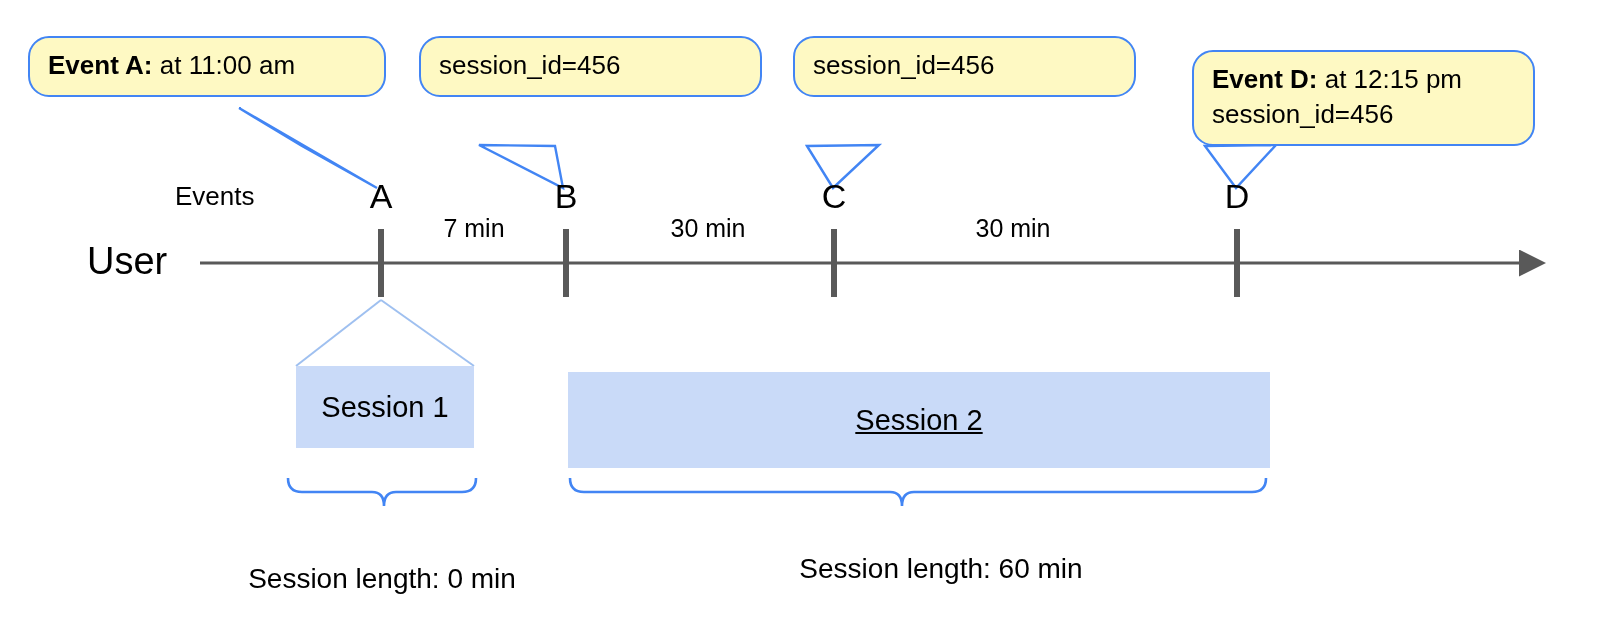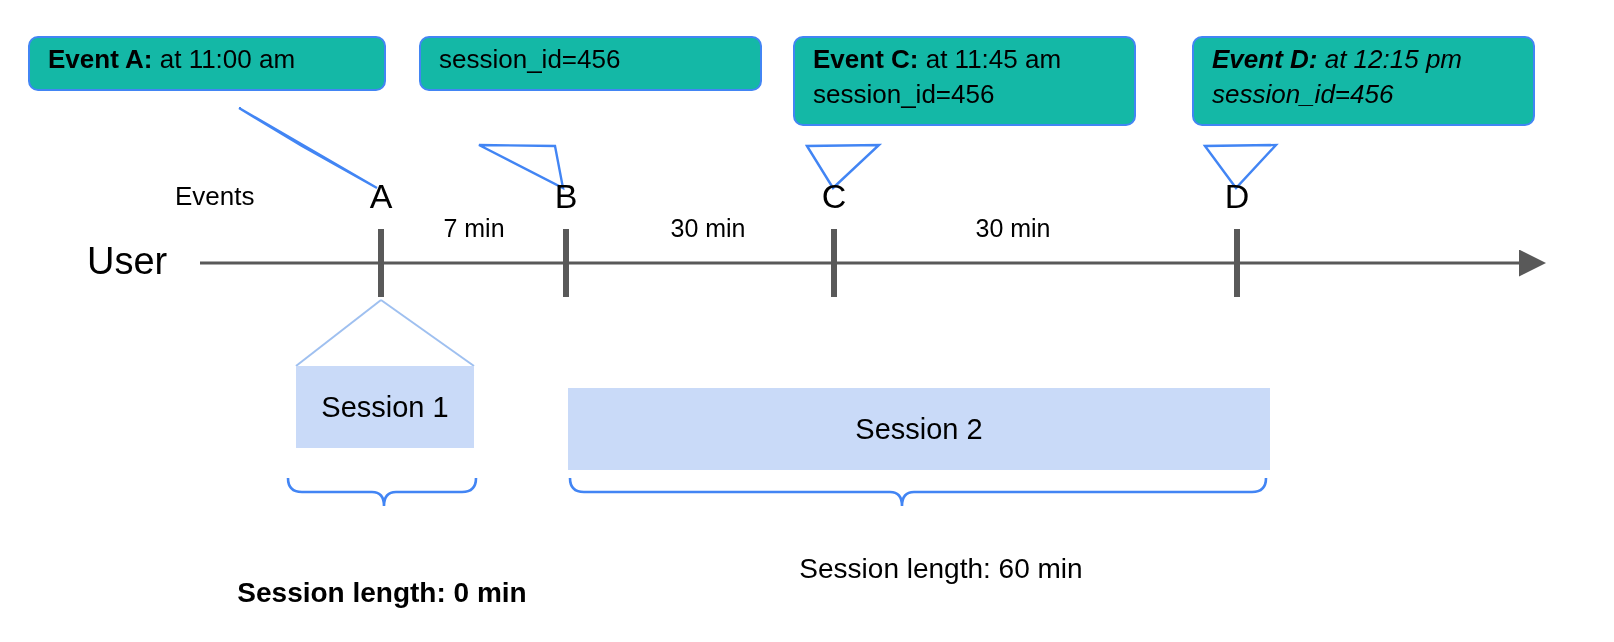"Event A: at 11:00 am" .callout { background: #14b8a6 -> #fef9c3; border-radius: 10px -> 21px; padding: 4px 18px 12px 18px -> 10px 18px 12px 18px }
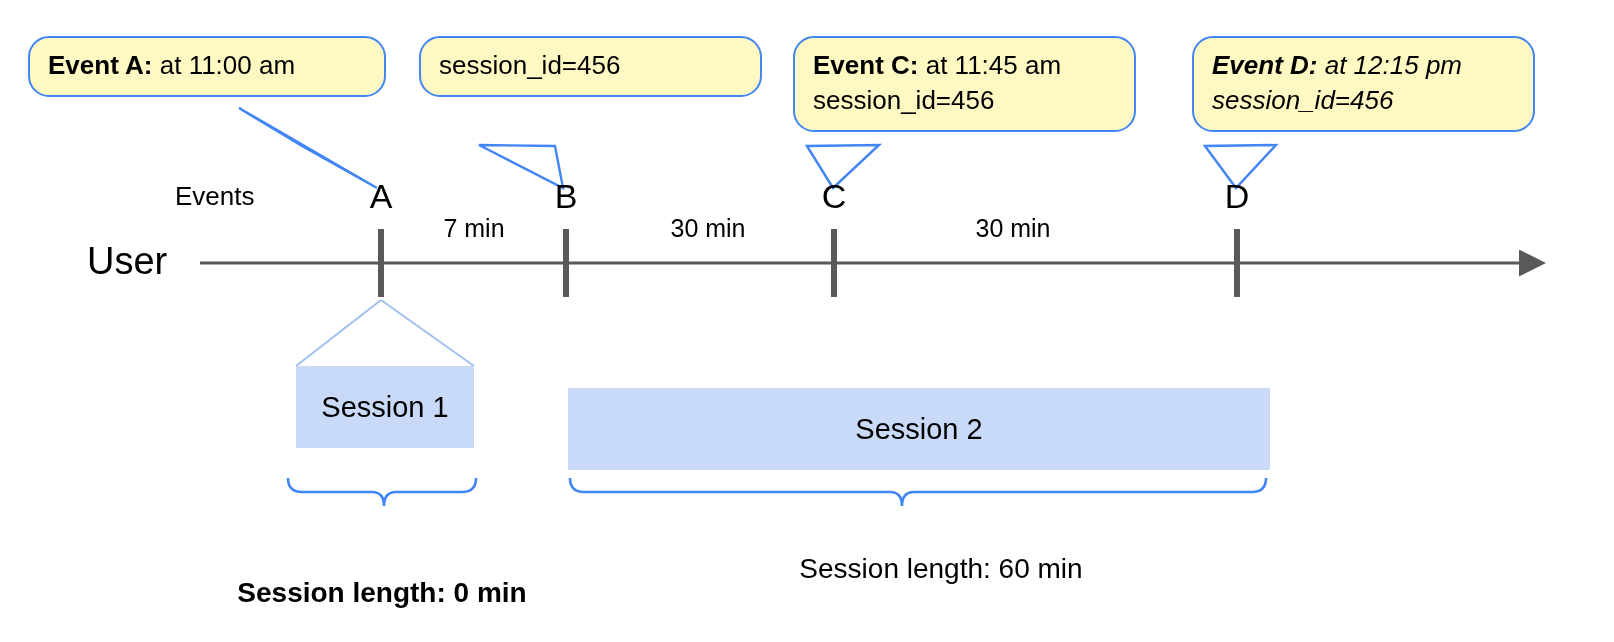"Event C: at 11:45 am" span.ln { html: <span><span>Event C:</span><span> at 11:45 am</span></span> -> none }
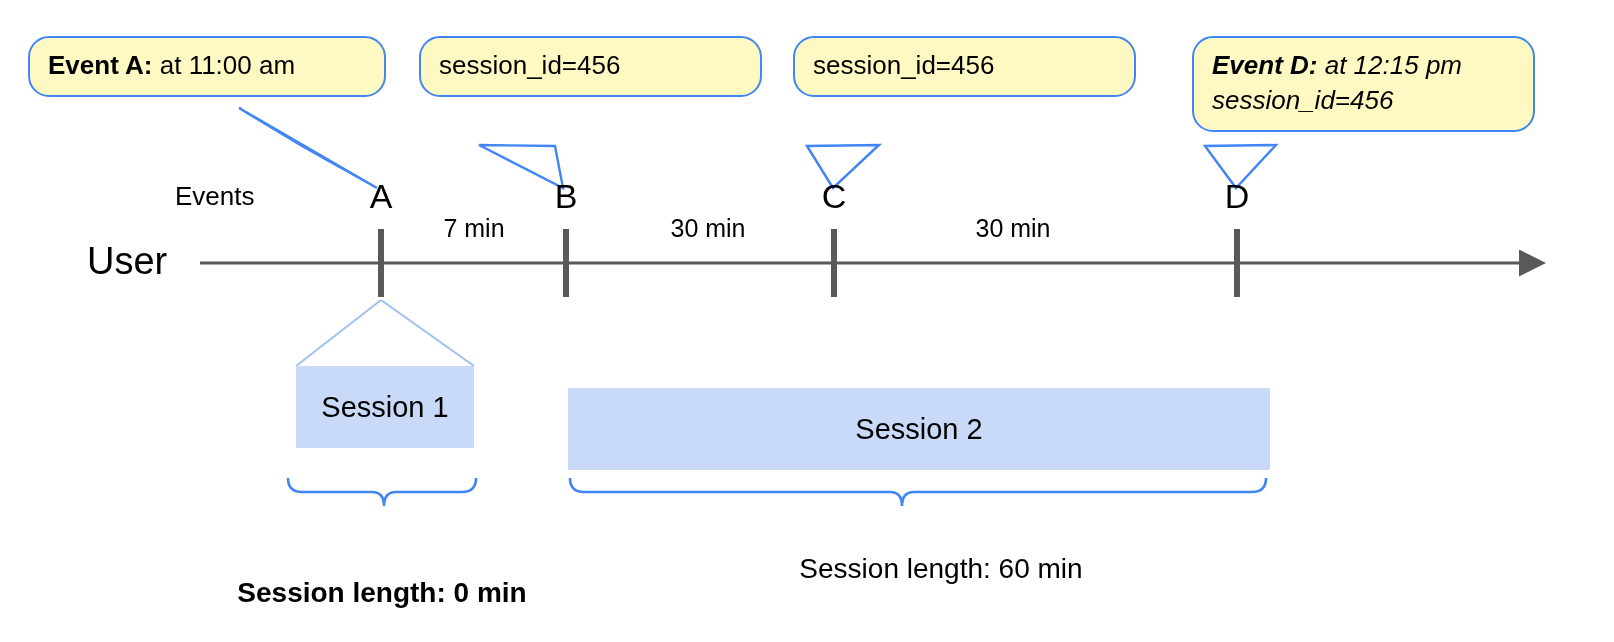"Event D: at 12:15 pm" div.callout { font-style: italic -> none; top: 36px -> 50px }
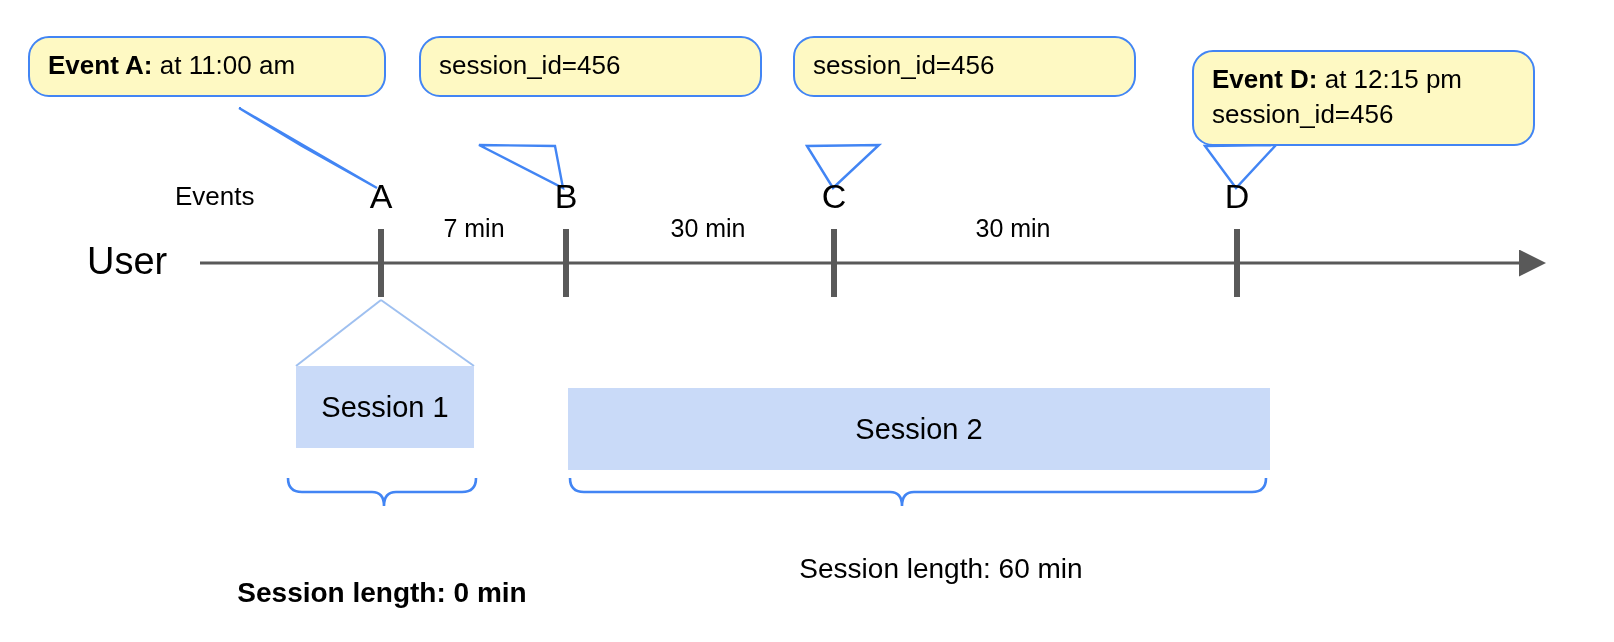"Session 2" div.session-bar { height: 82px -> 96px; text-decoration: none -> underline; top: 388px -> 372px }
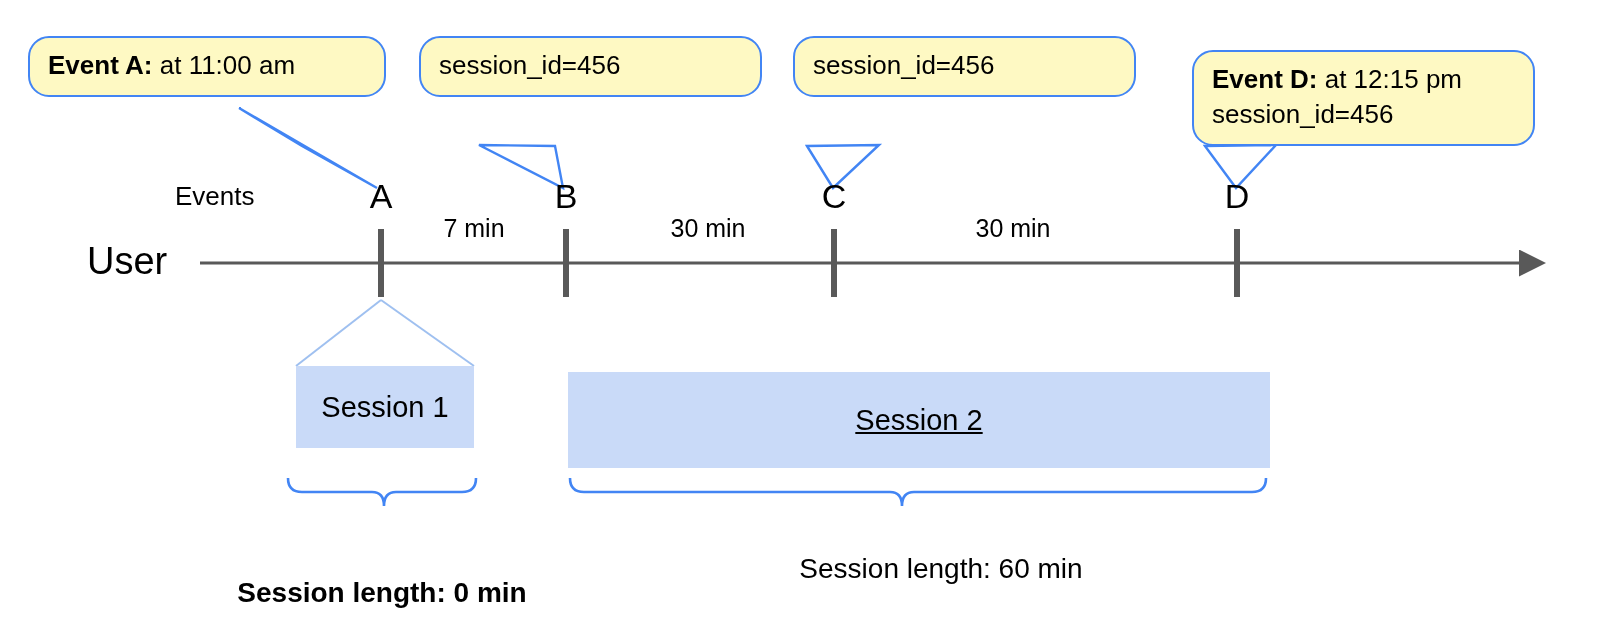"Session length: 0 min" div.len-label { font-weight: bold -> none; top: 577px -> 563px }
